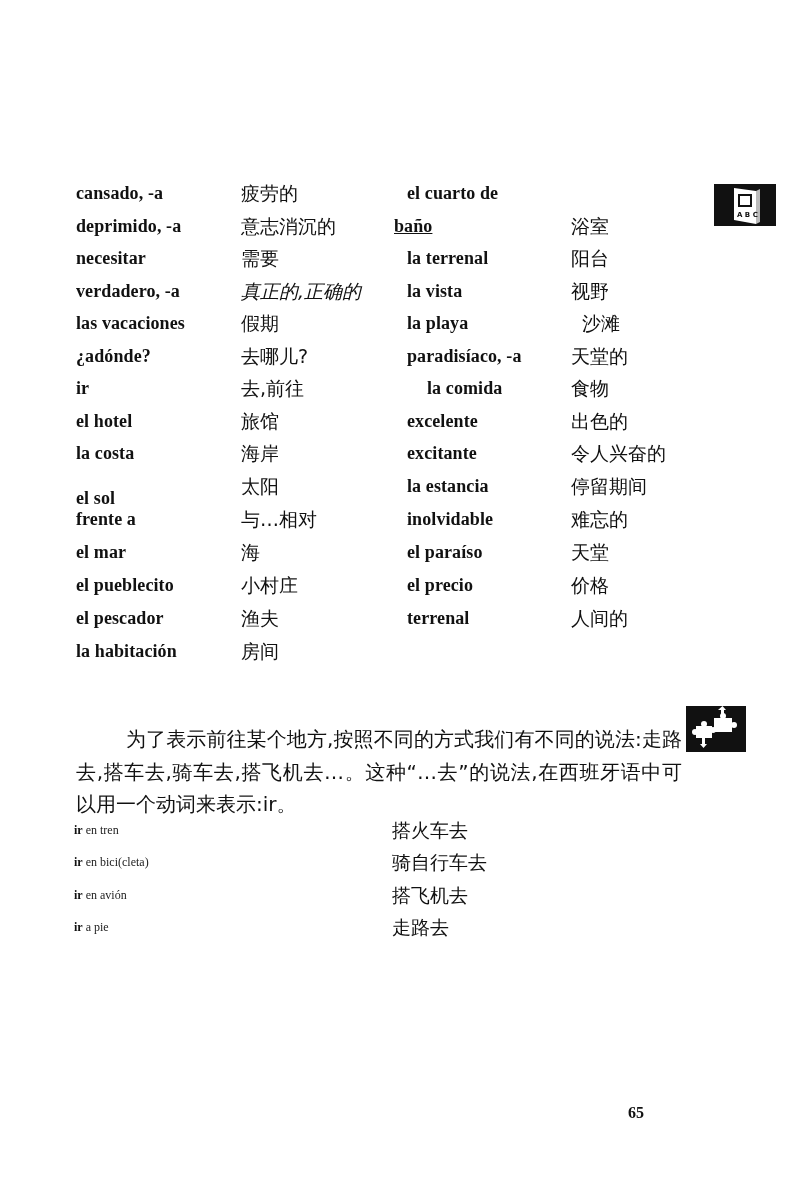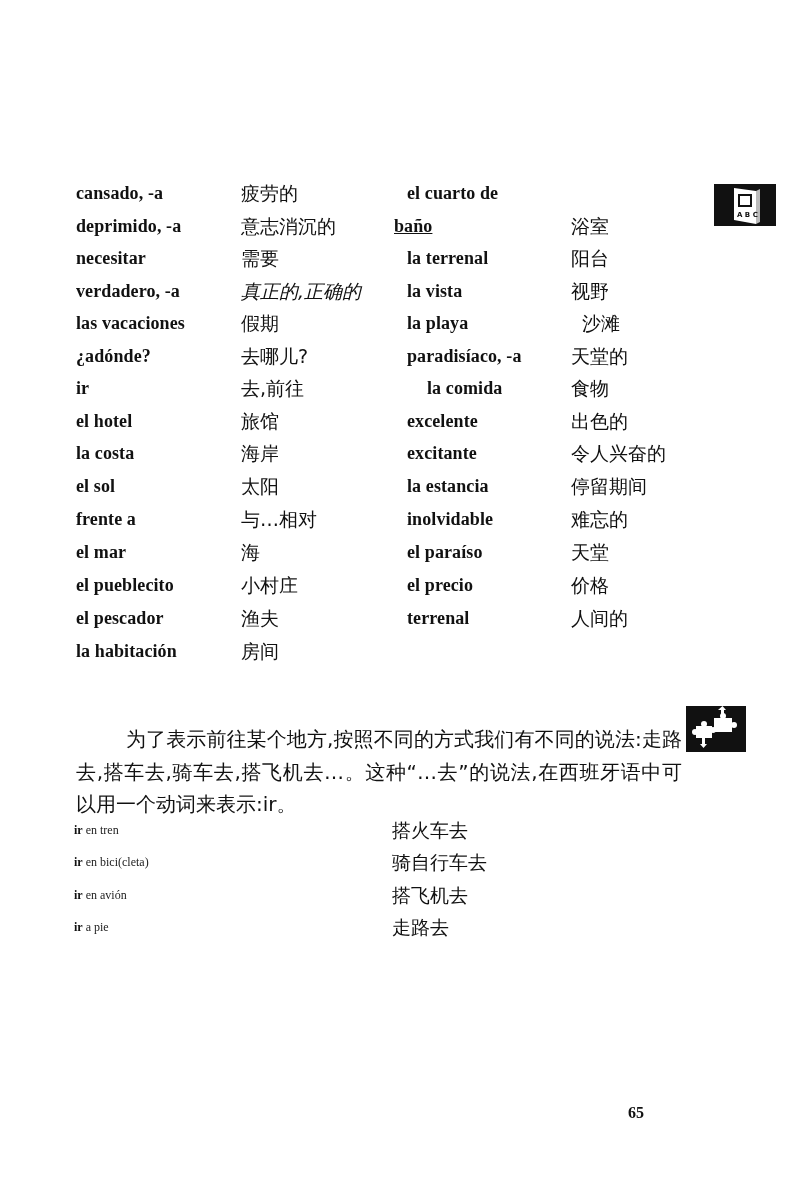"el sol" span.es { margin-top: none -> 12px }
